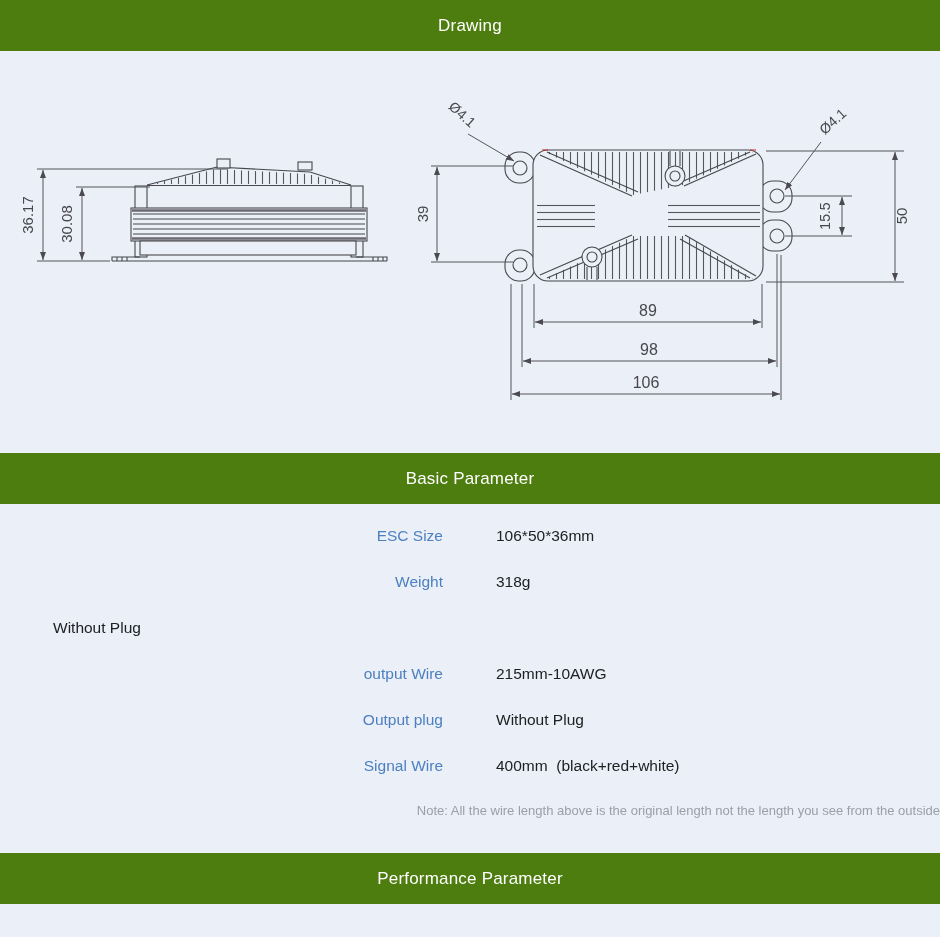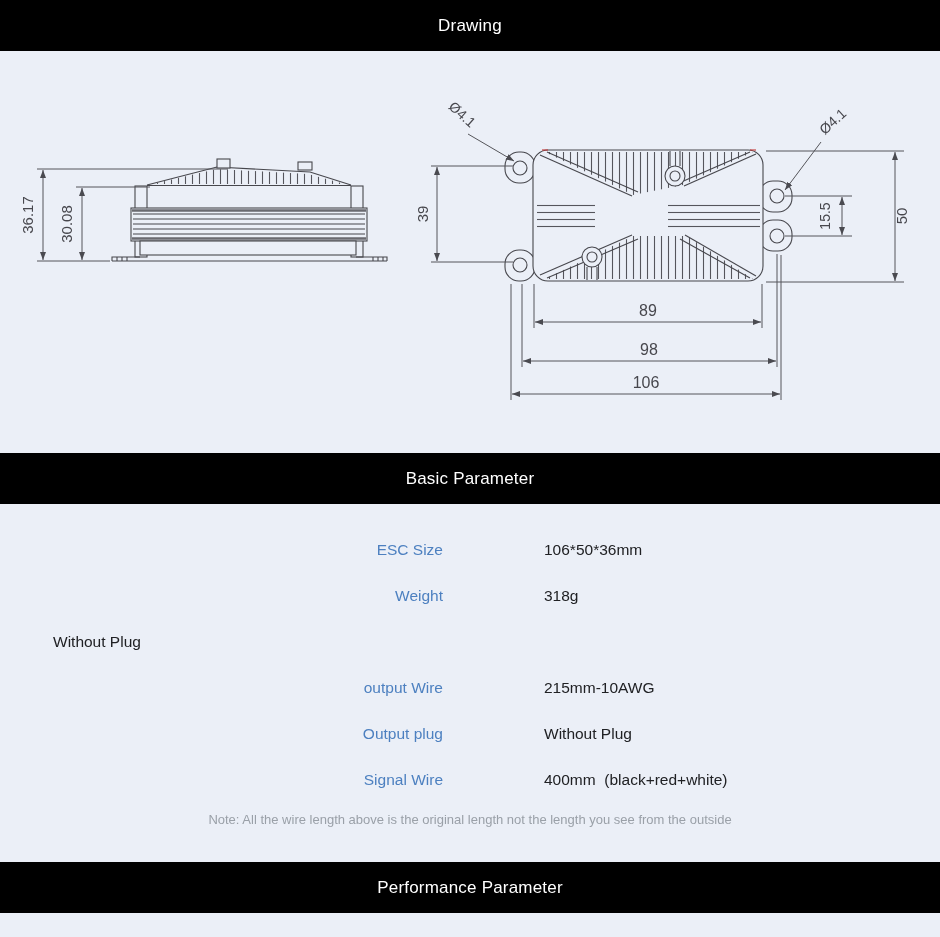"Drawing" .banner { background: #000000 -> #4d7c0f }
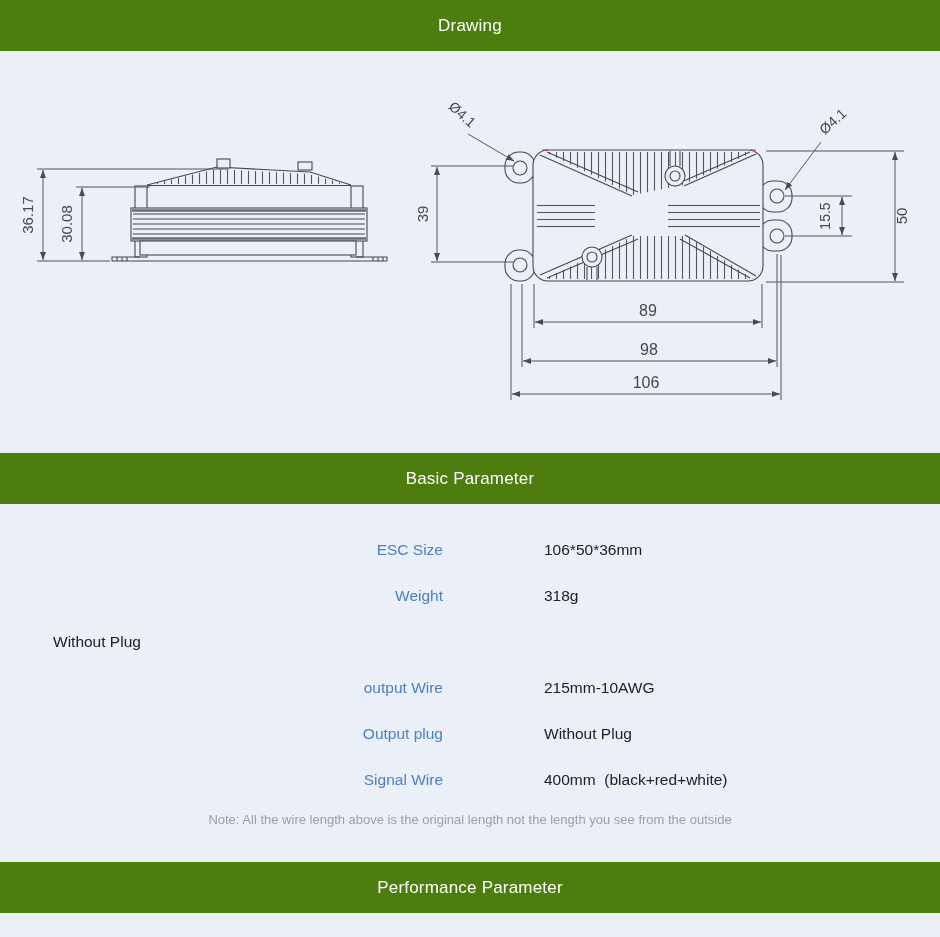"ESC Size" .param-row { align-items: center -> flex-start; gap: 48px -> none }
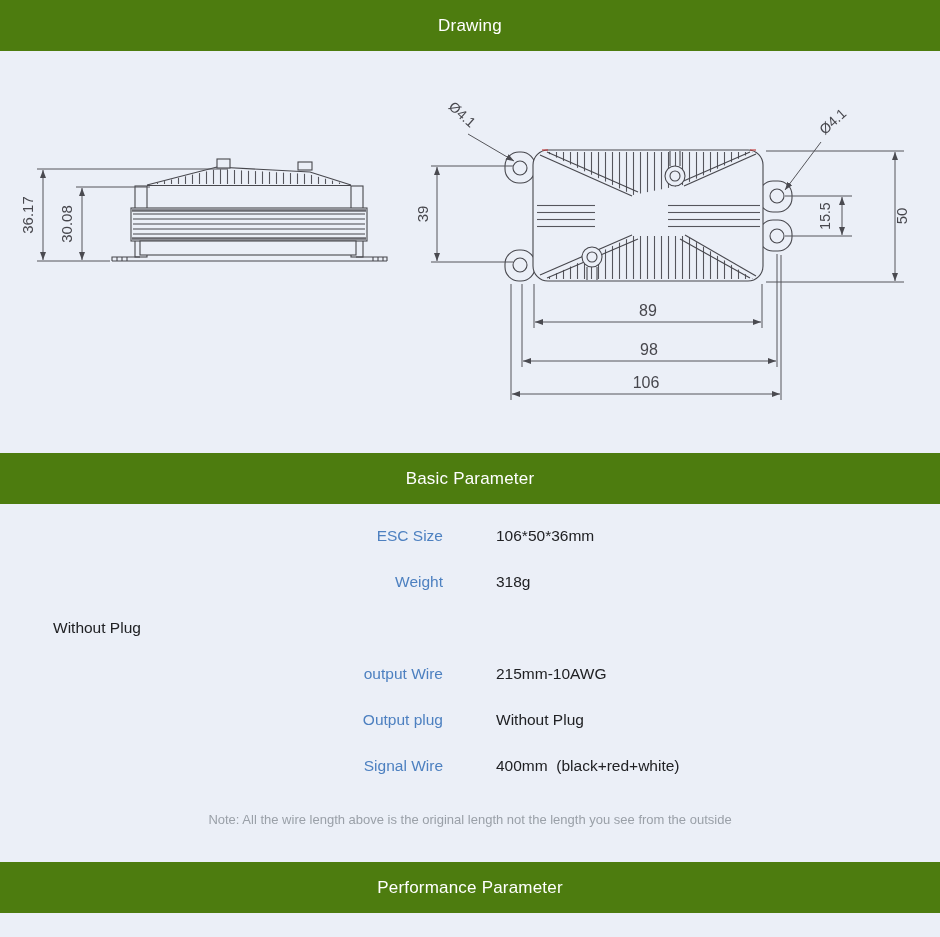"Note: All the wire length" .note { margin-top: 9px -> none; text-align: center -> right }
